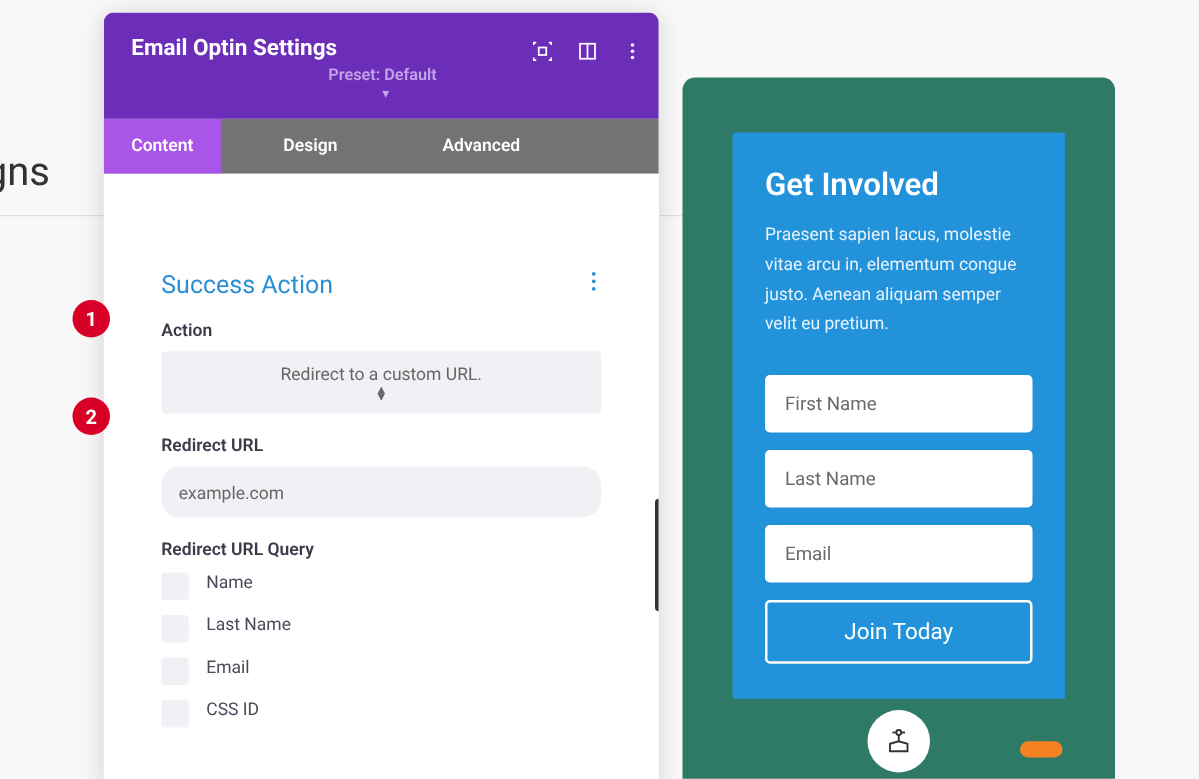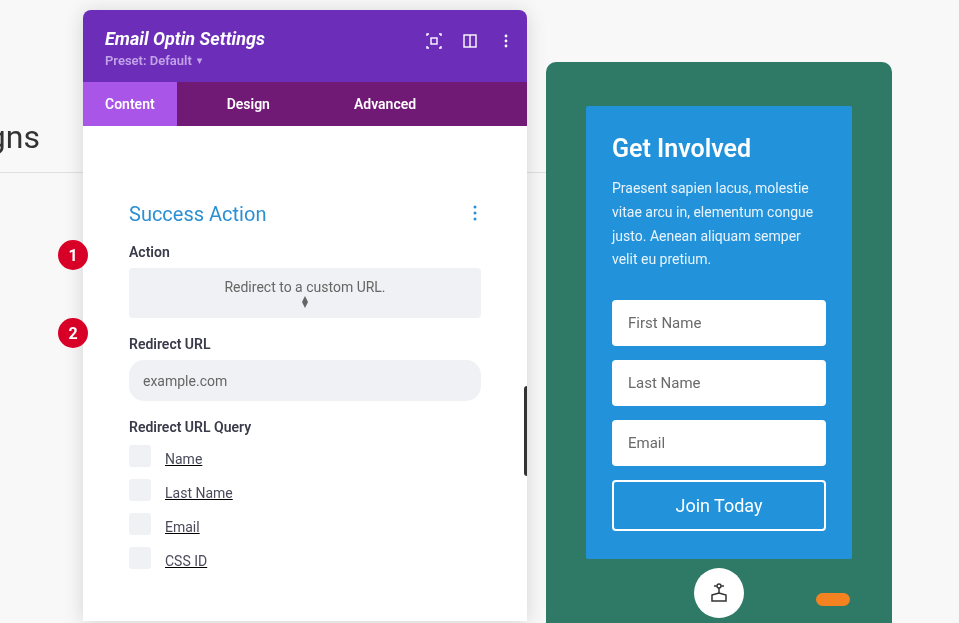"Email Optin Settings" .panel-title { font-style: italic -> none }
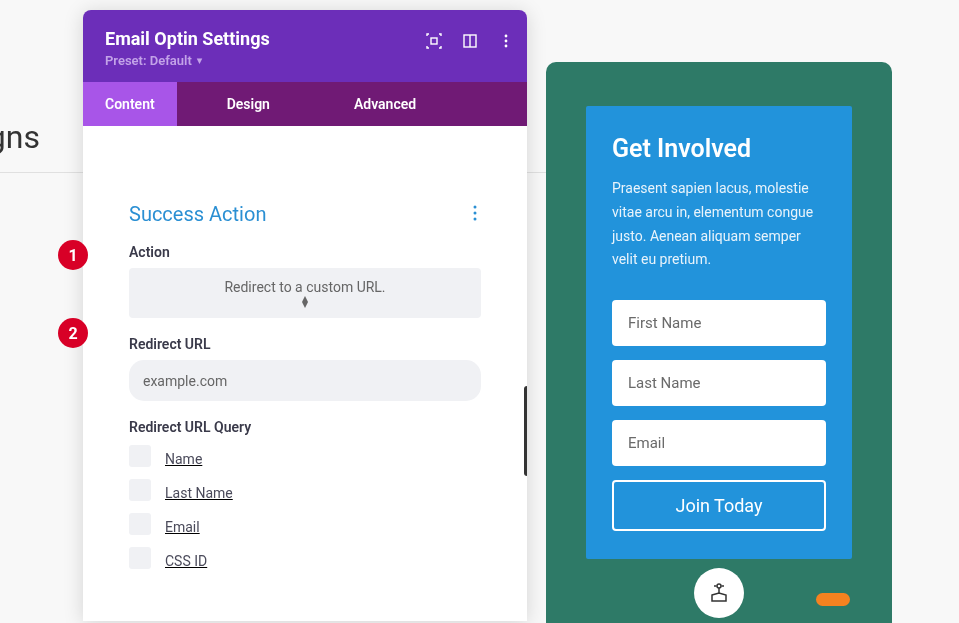"Preset: Default" .panel-preset-row { flex-direction: none -> column }
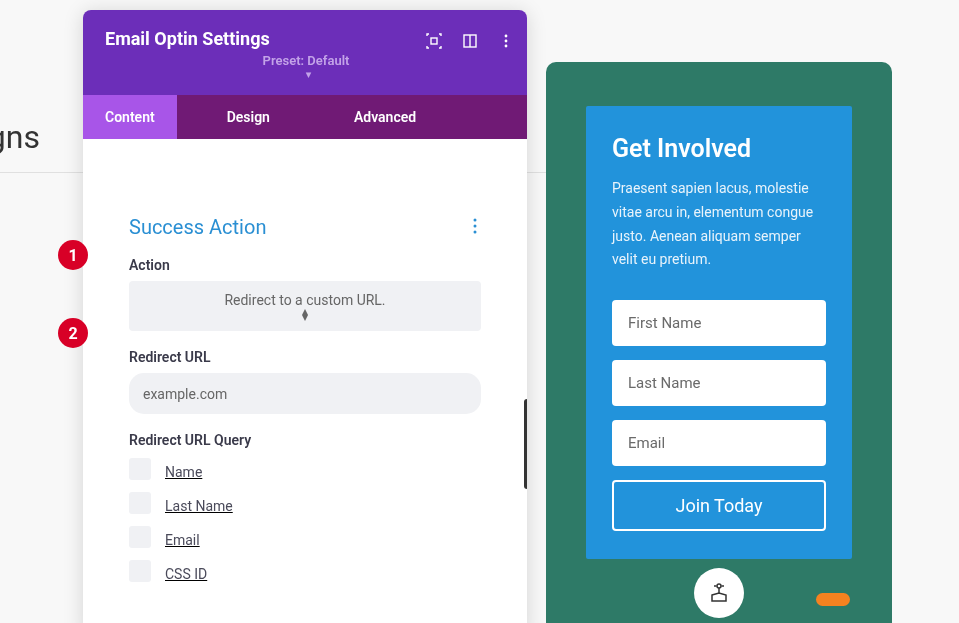"Content" .tabs { background: #701a75 -> #737373 }
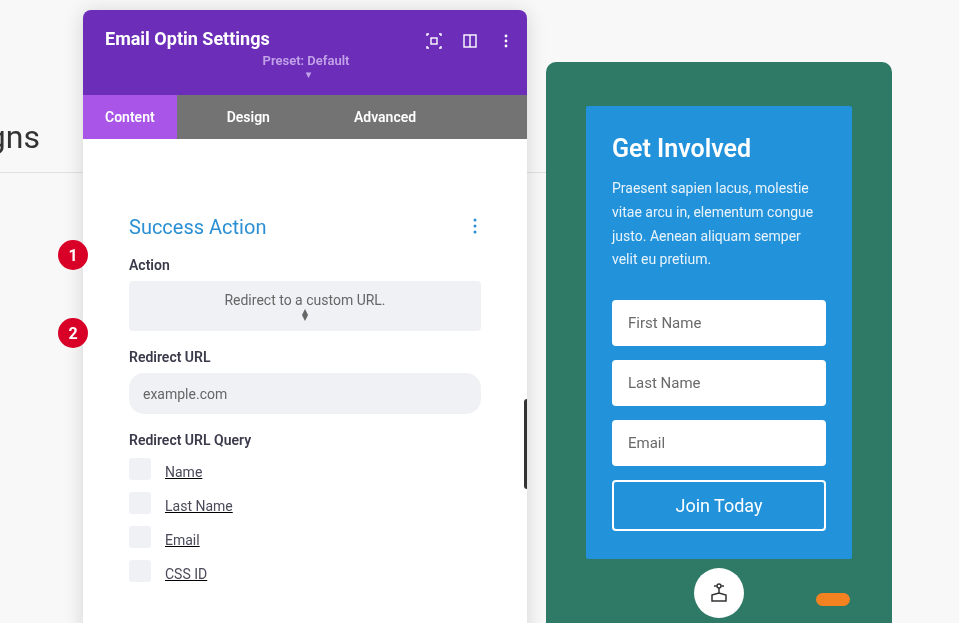"Name" .checkbox-row { align-items: flex-end -> flex-start; text-decoration: underline -> none }
